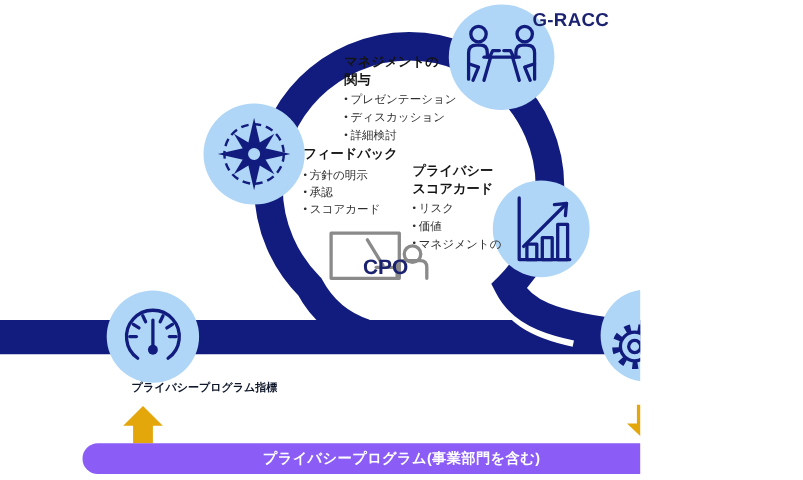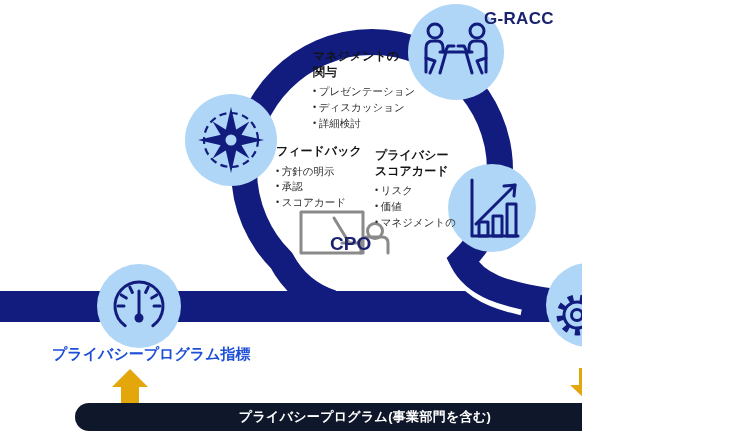"フィードバック" .blk-feedback { top: 144px -> 133px }
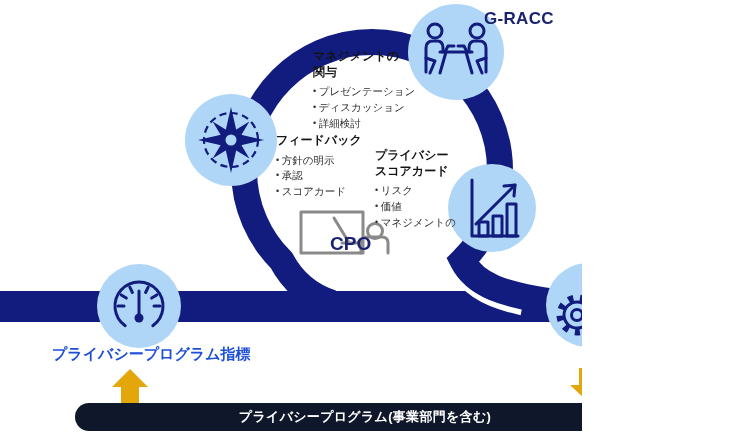"プライバシープログラム指標" .bottom-label { color: #1d4ed8 -> #0f172a; font-size: 15px -> 10px; text-align: left -> right }
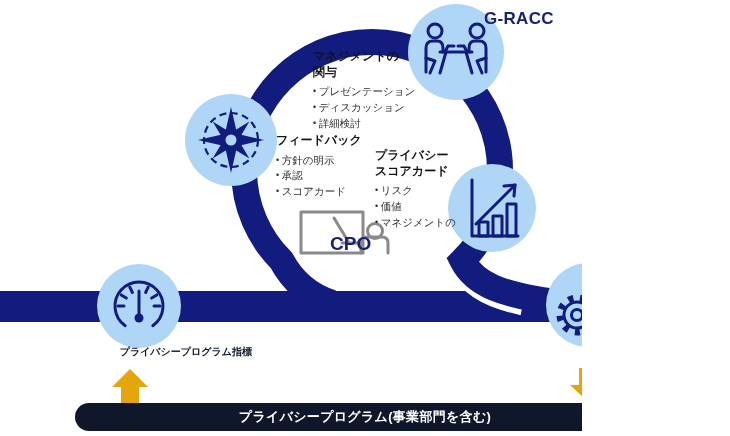"プライバシープログラム(事業部門を含む)" .pill { background: #0f172a -> #8b5cf6 }
